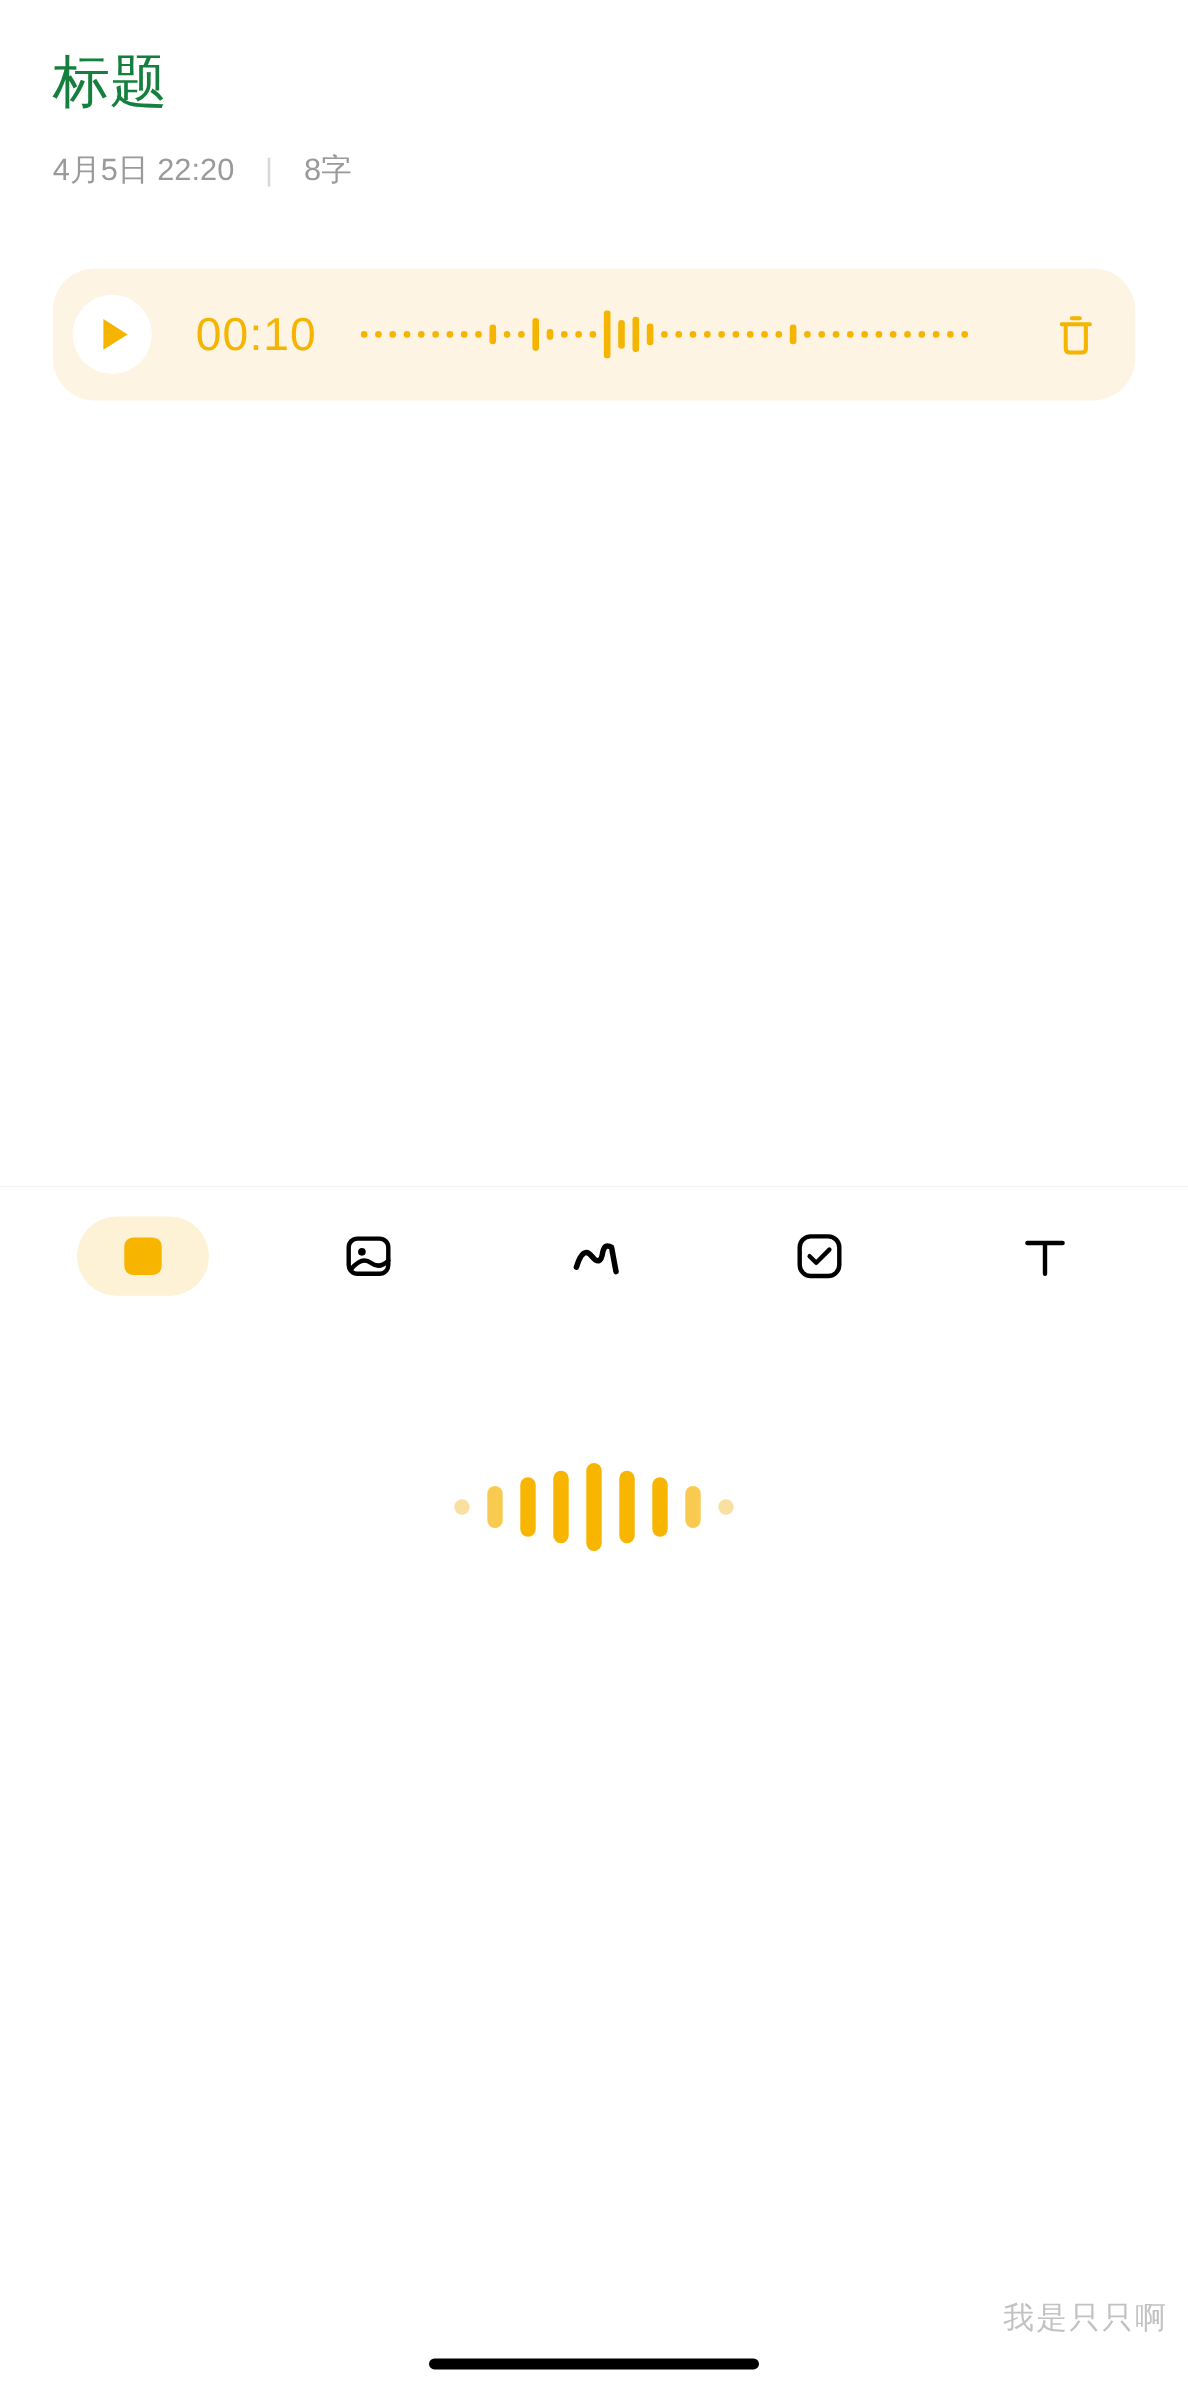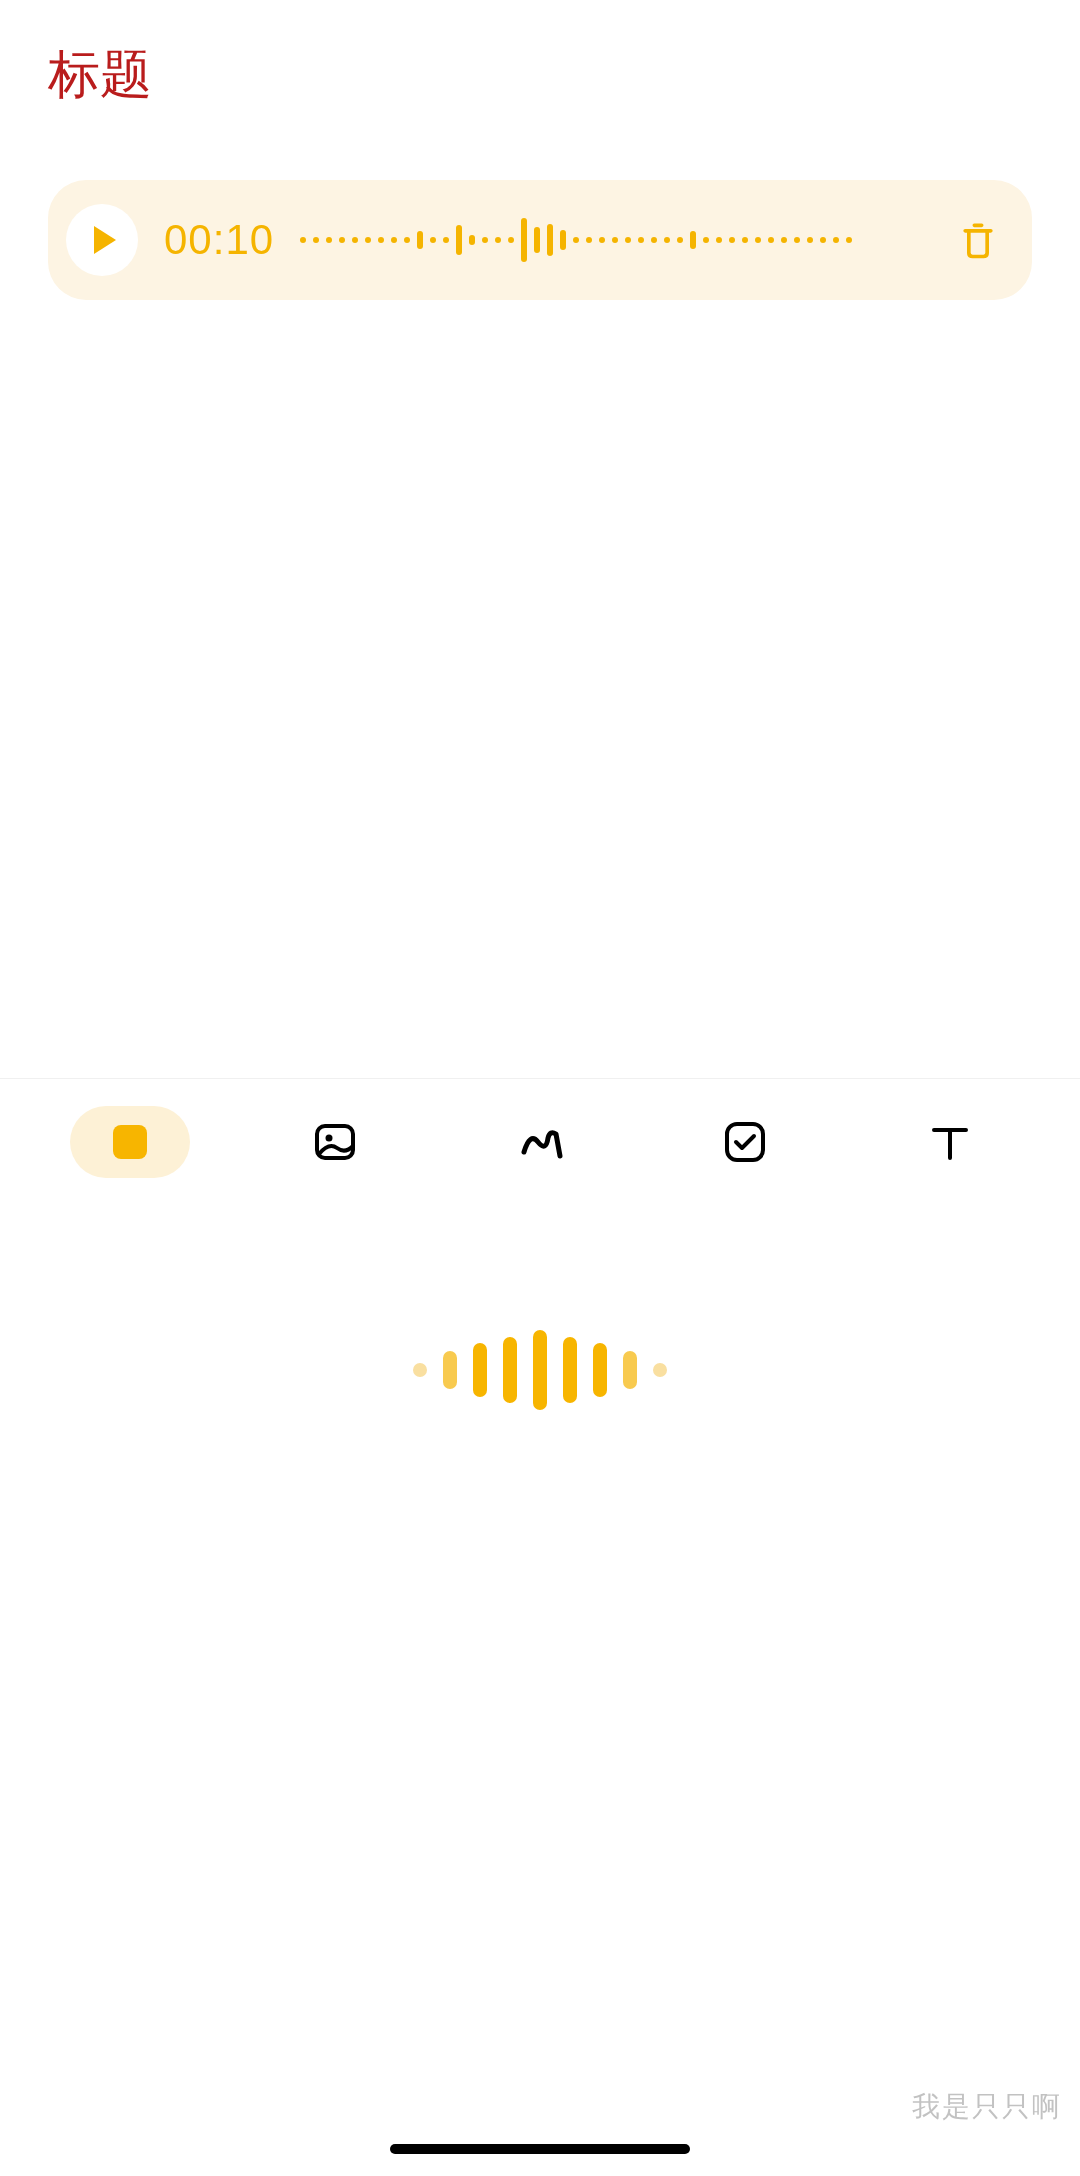"标题" .title-placeholder { color: #b91c1c -> #15803d }
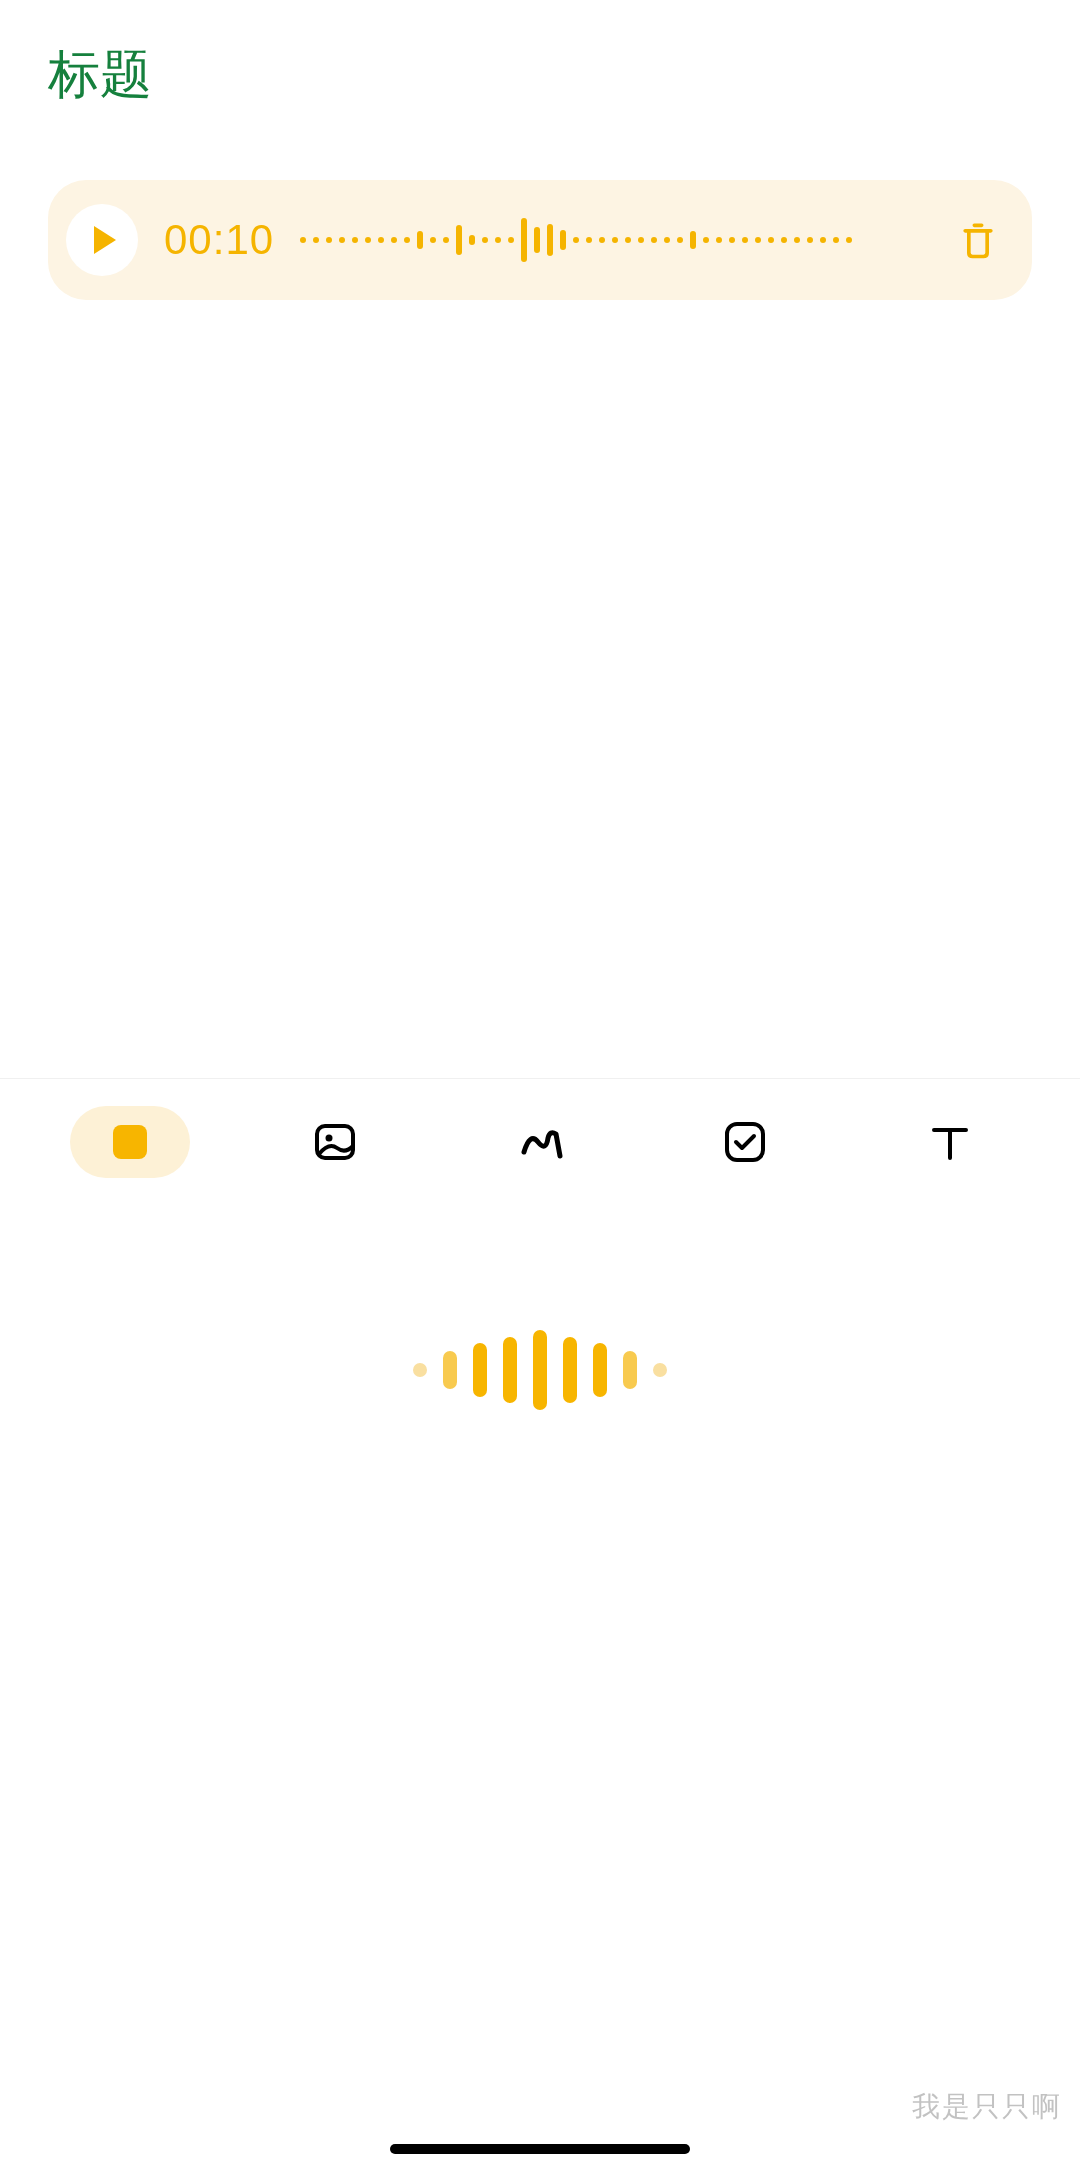"4月5日 22:20" div.meta-line { html: none -> <div> <span>4月5日 22:20</span> <span>|</span> <span>8字</span> </div> }
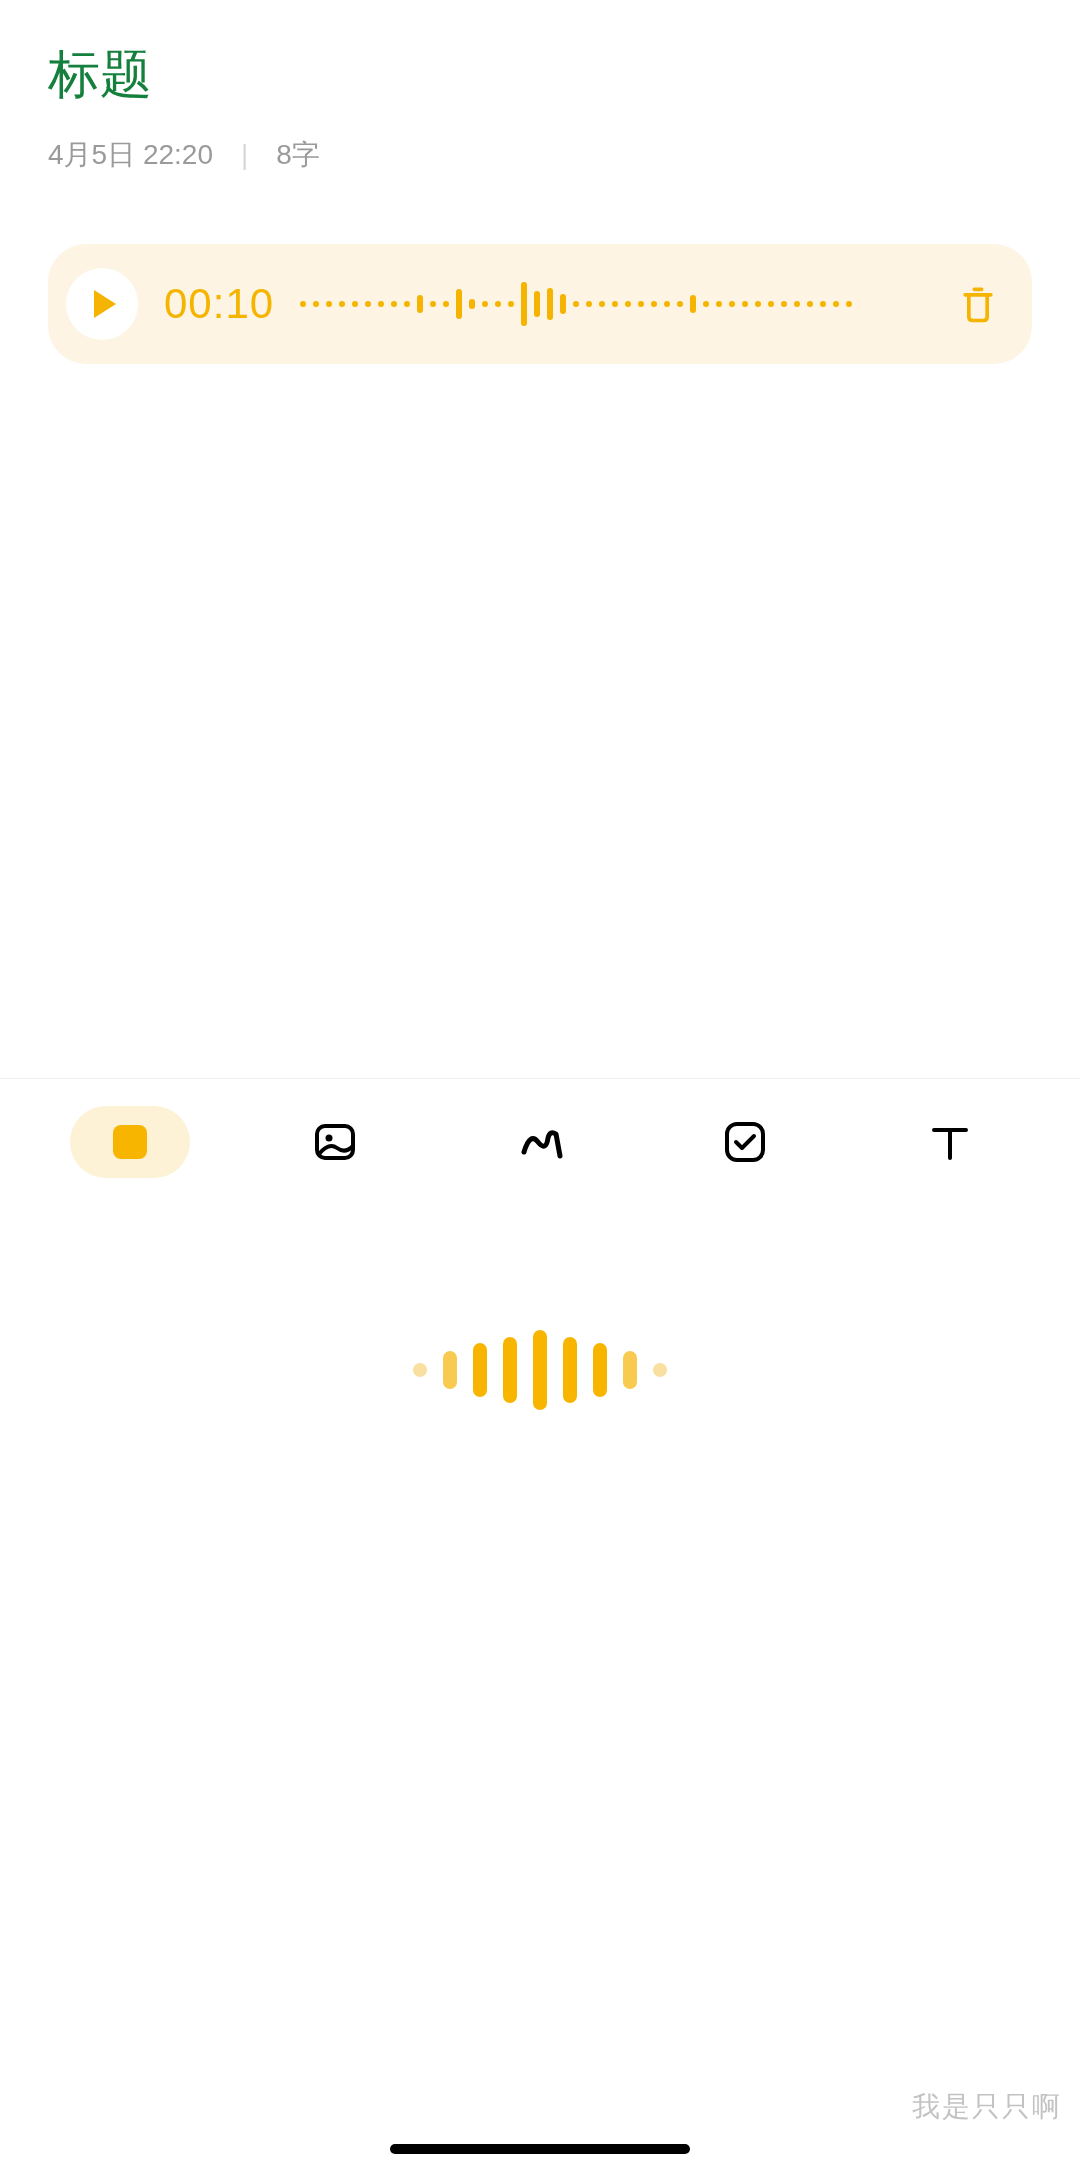"00:10" .audio-card { gap: 26px -> 40px }
